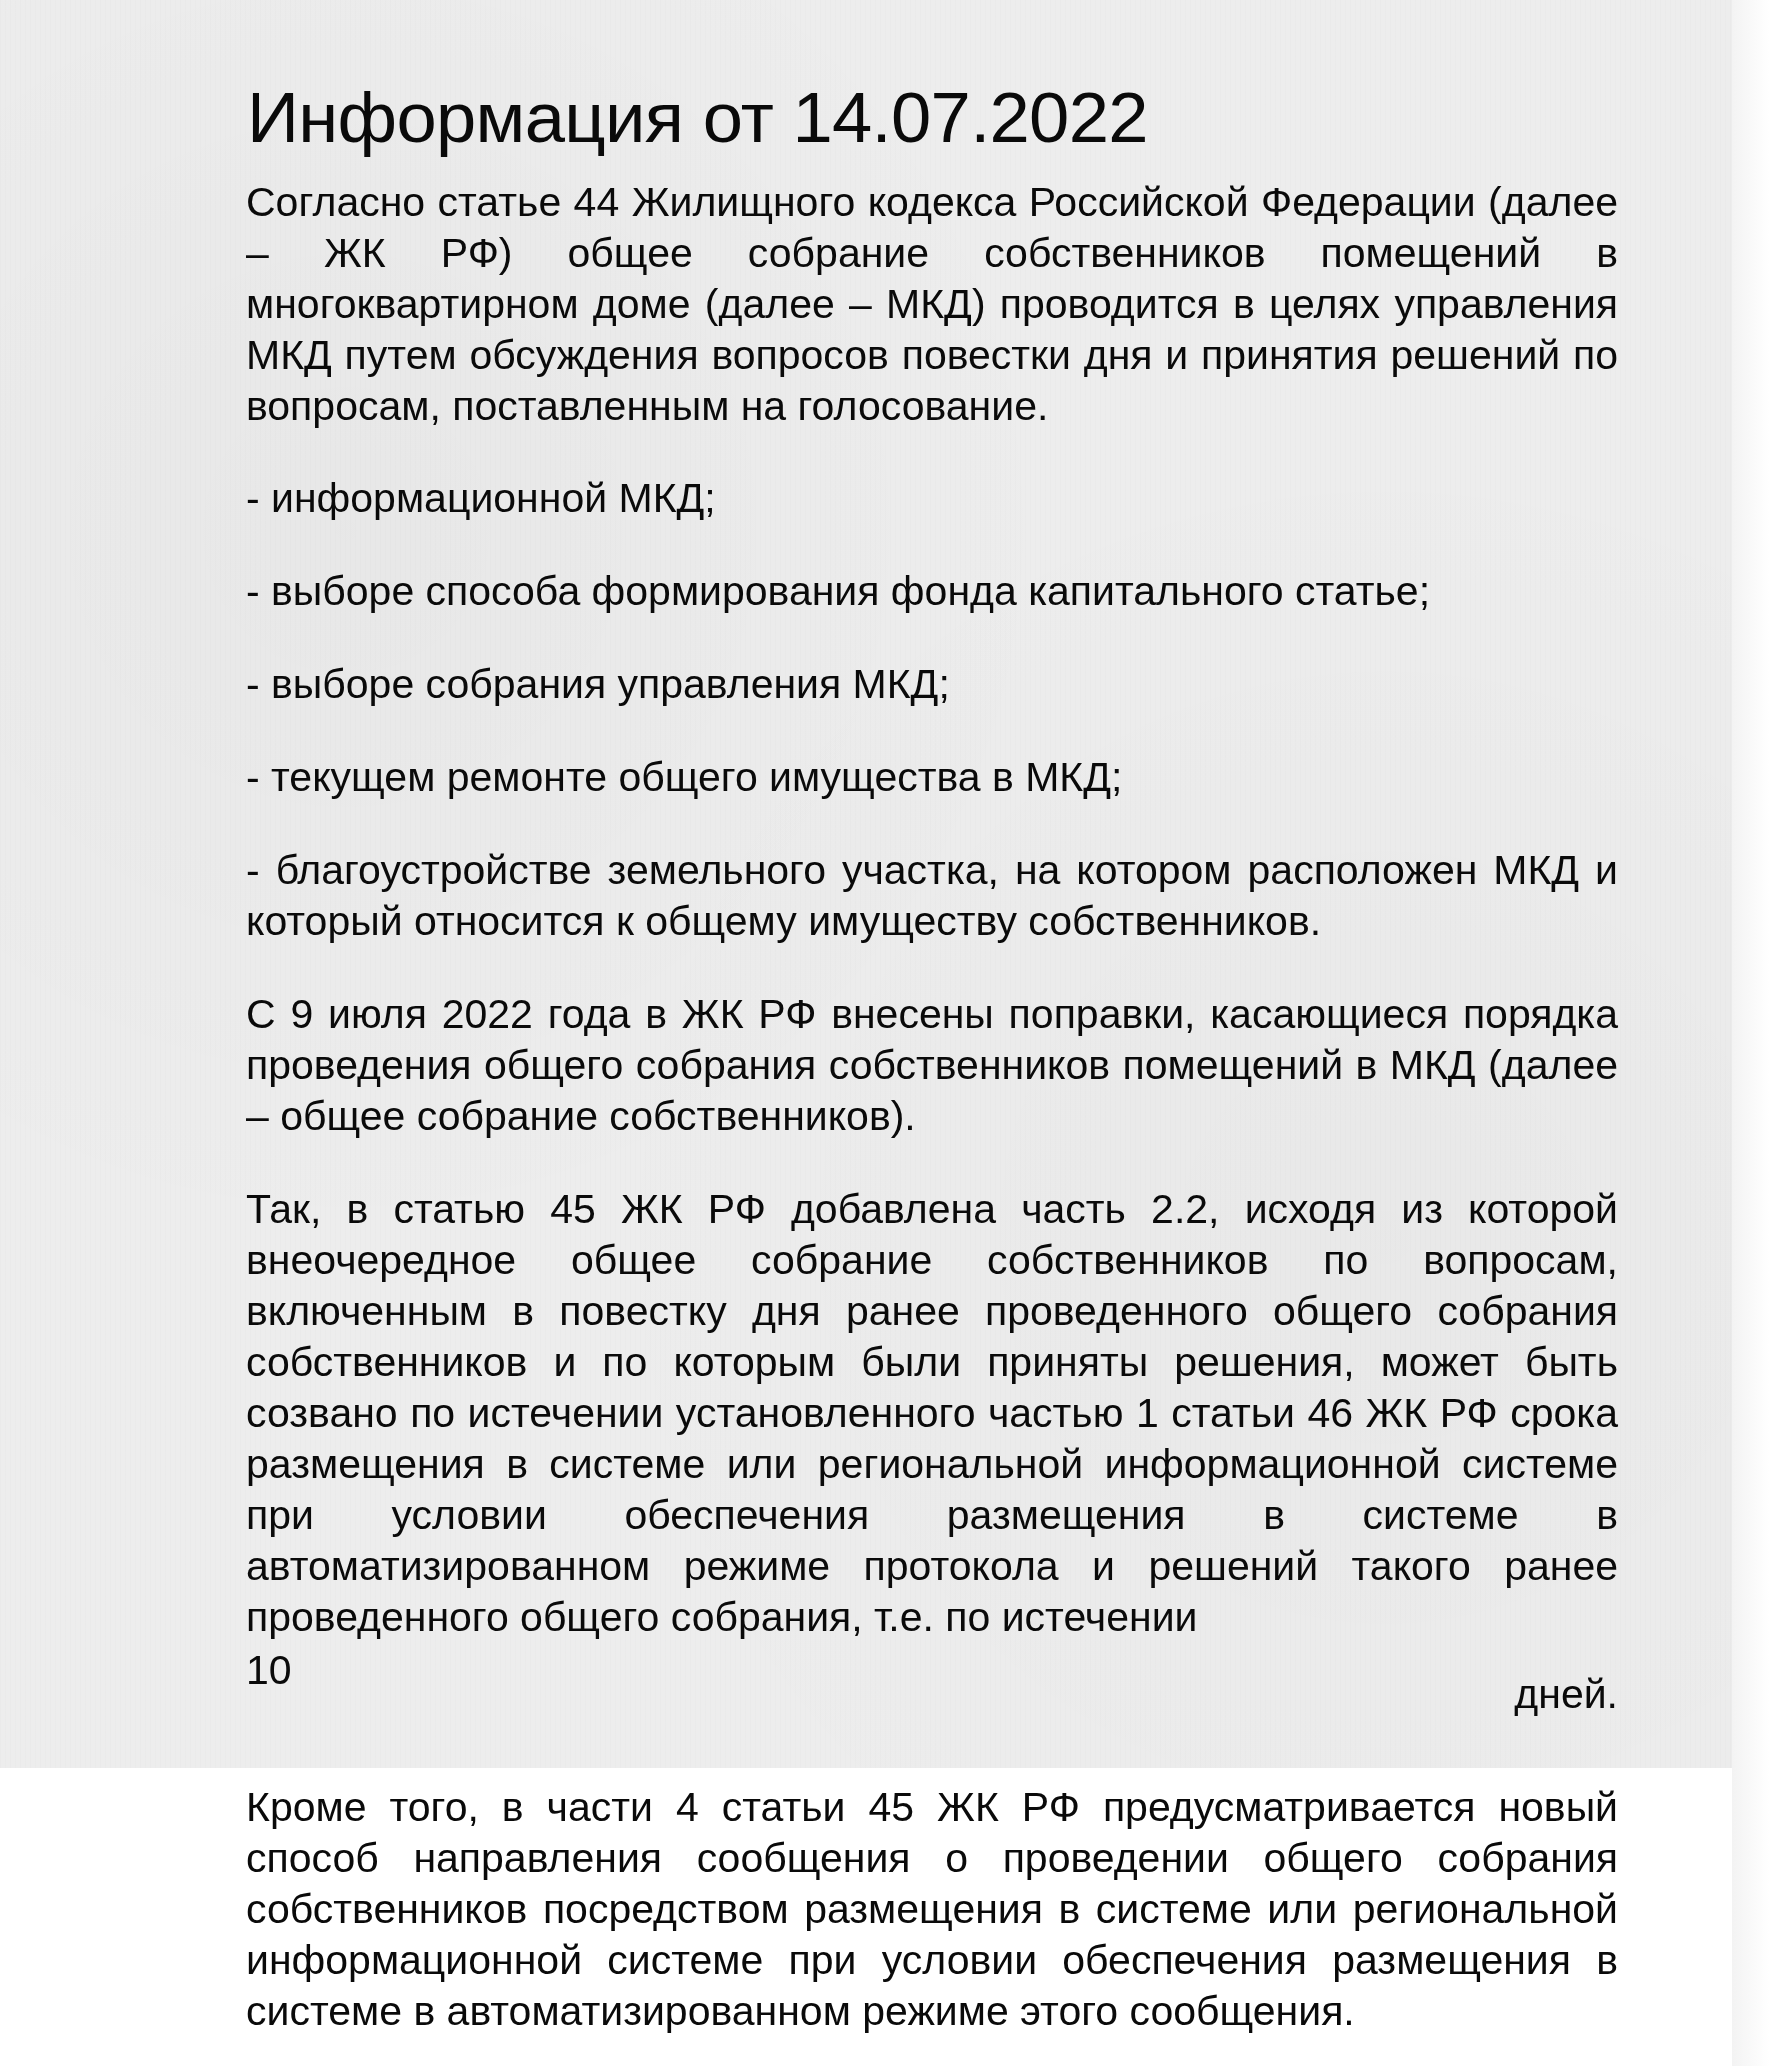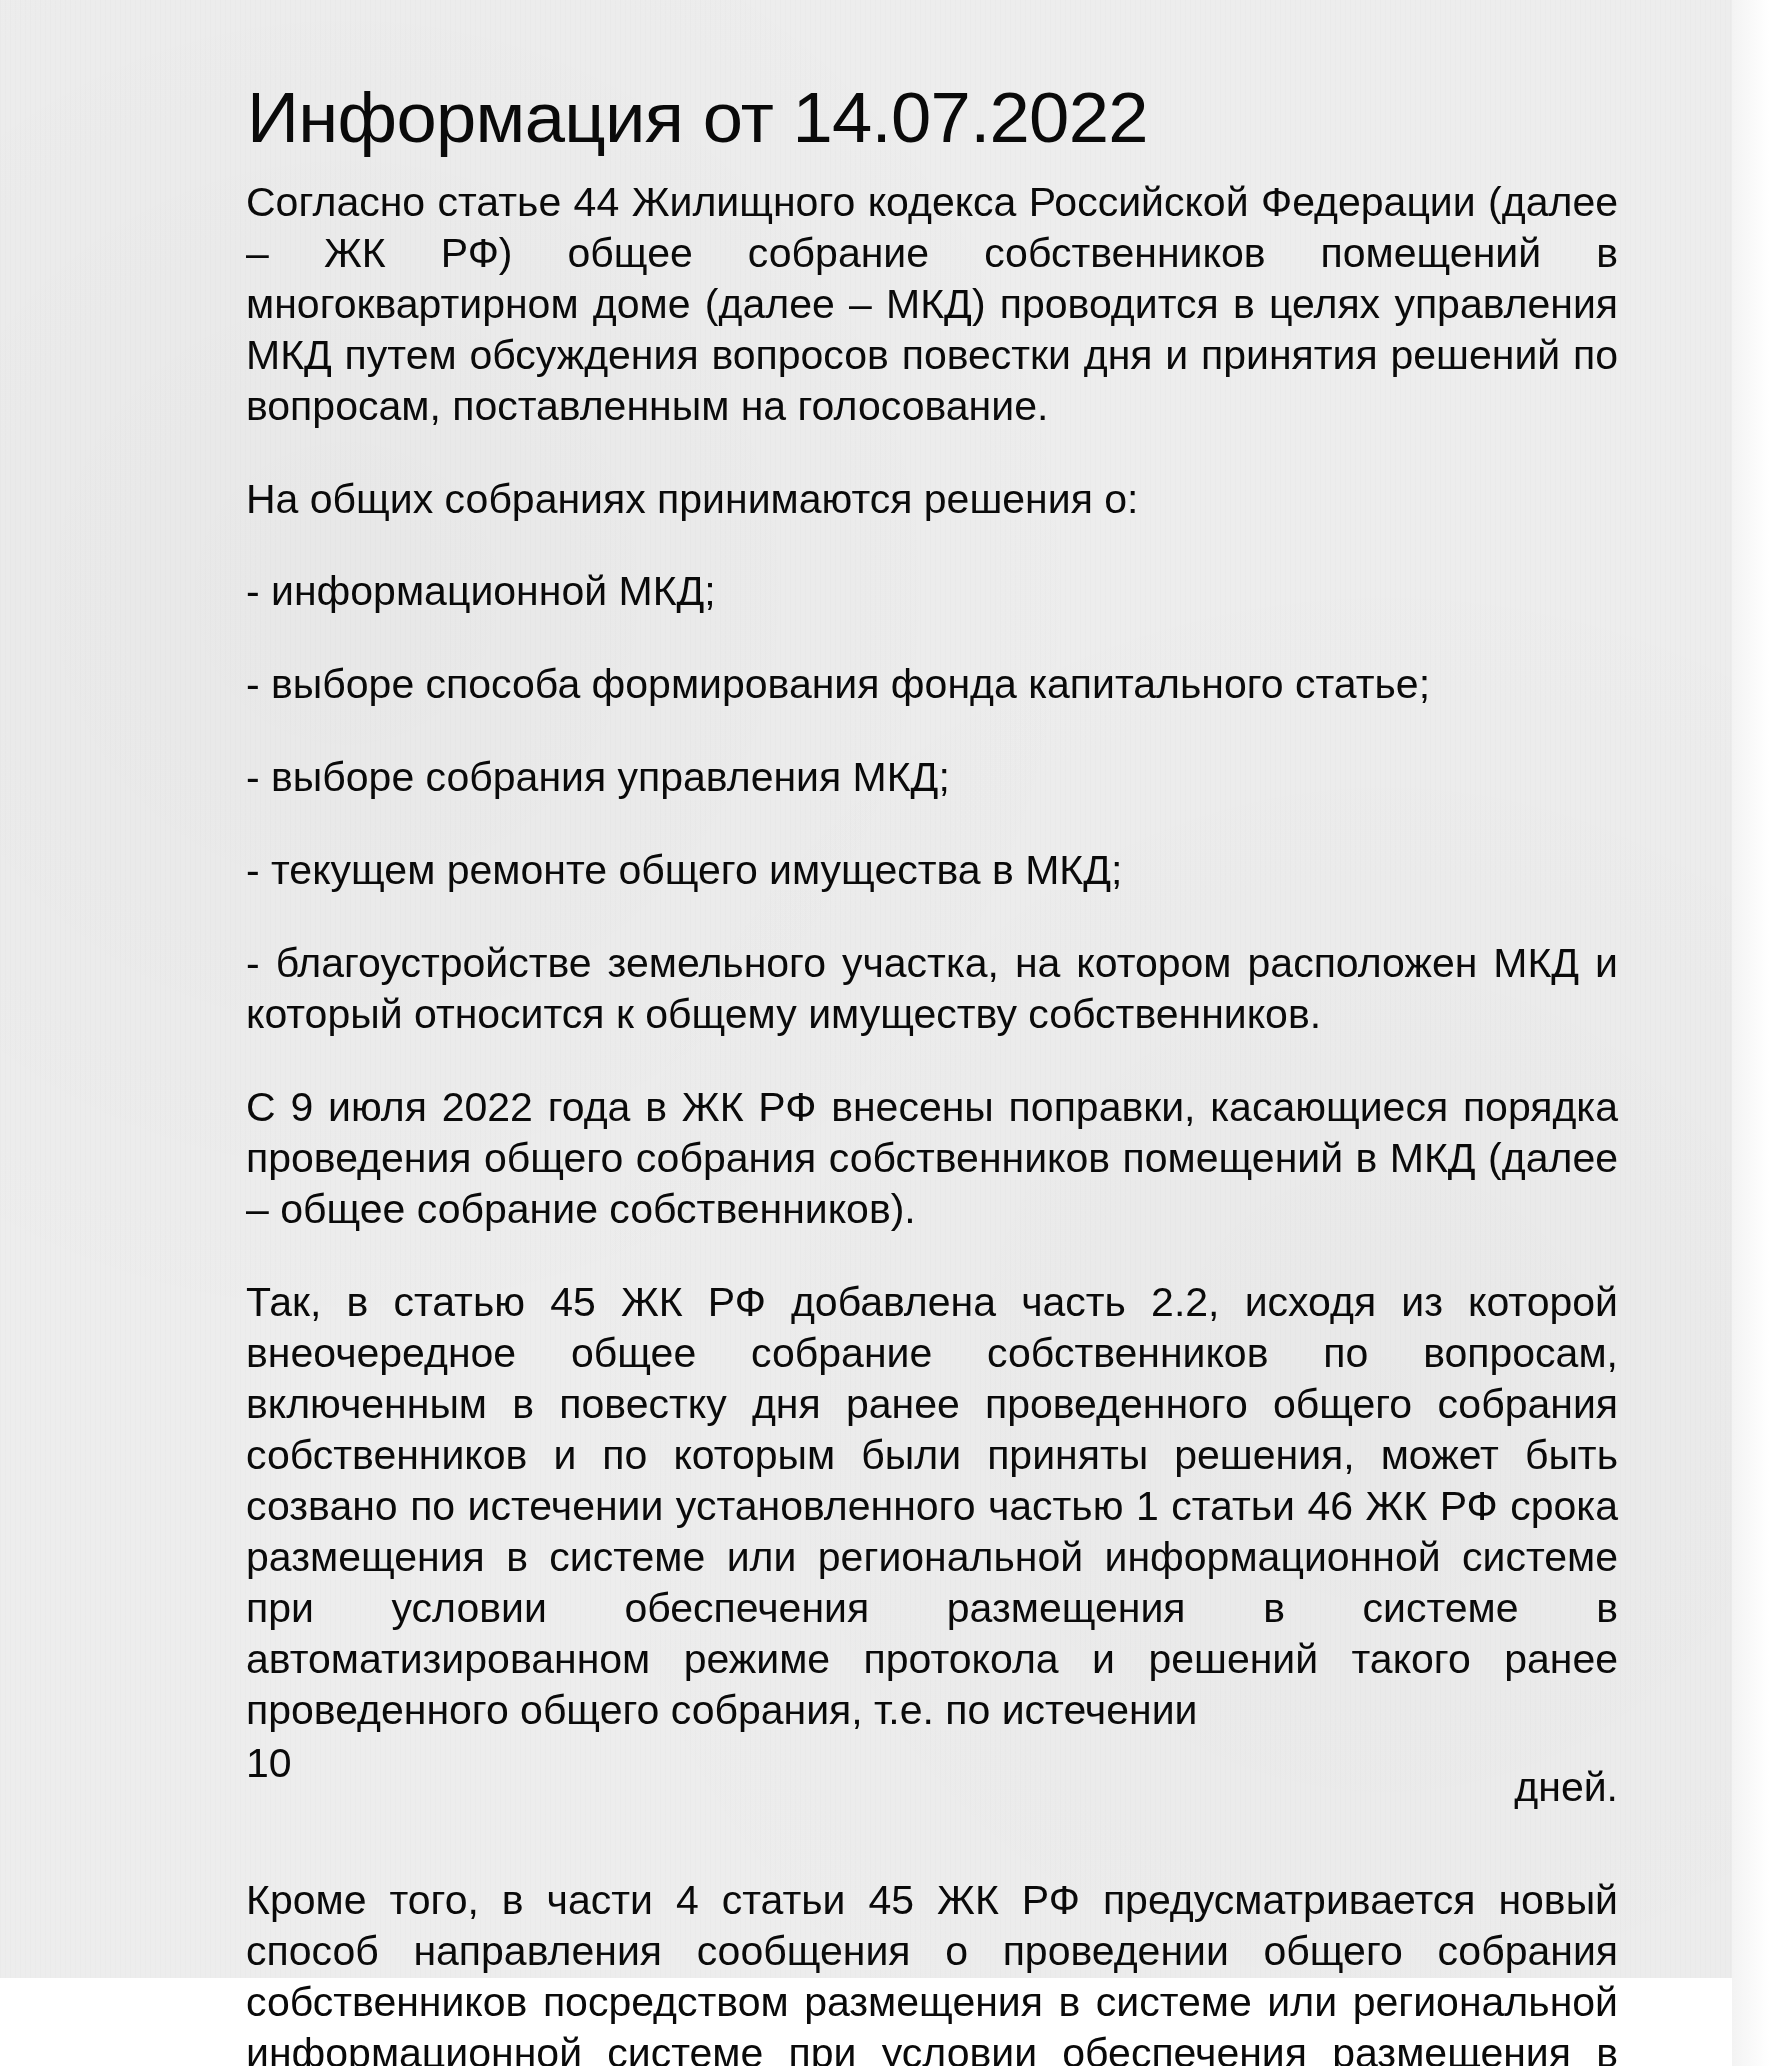"Информация от 14.07.2022" .page { height: 1978px -> 1768px }
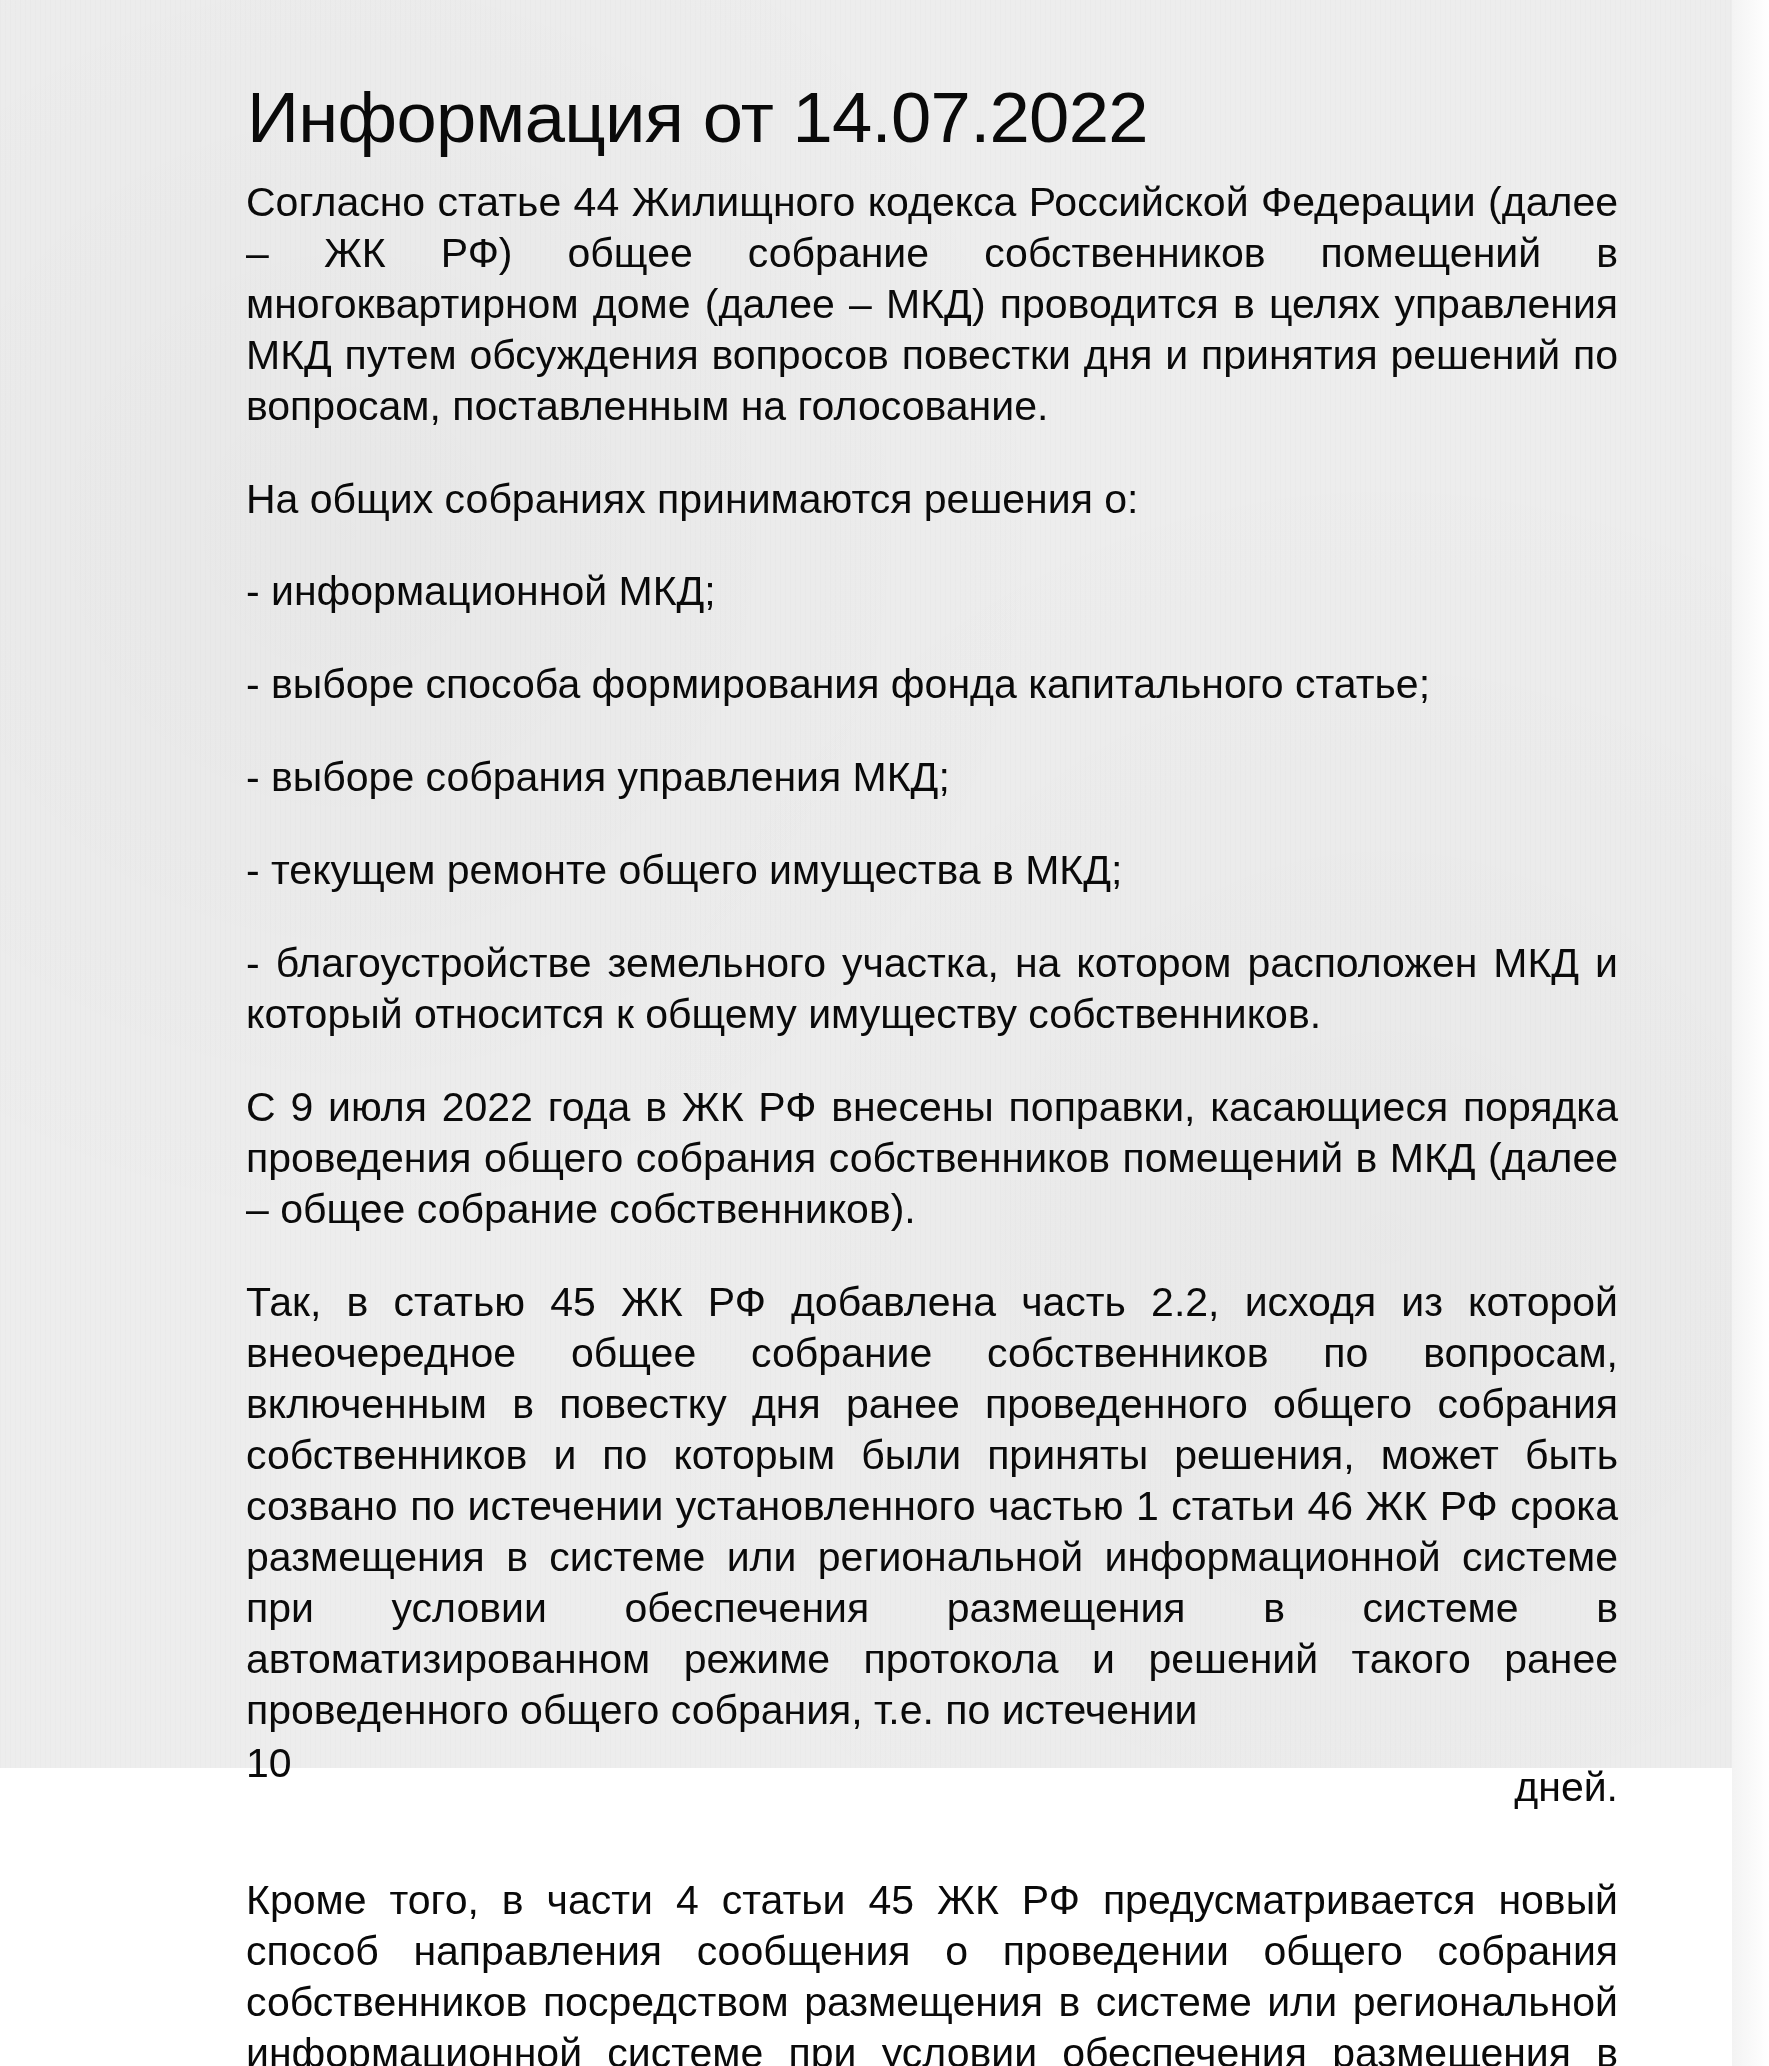"На общих собраниях принимаются решения" p.doc-text { html: <p>На общих собраниях принимаются решения о:</p> -> none }
